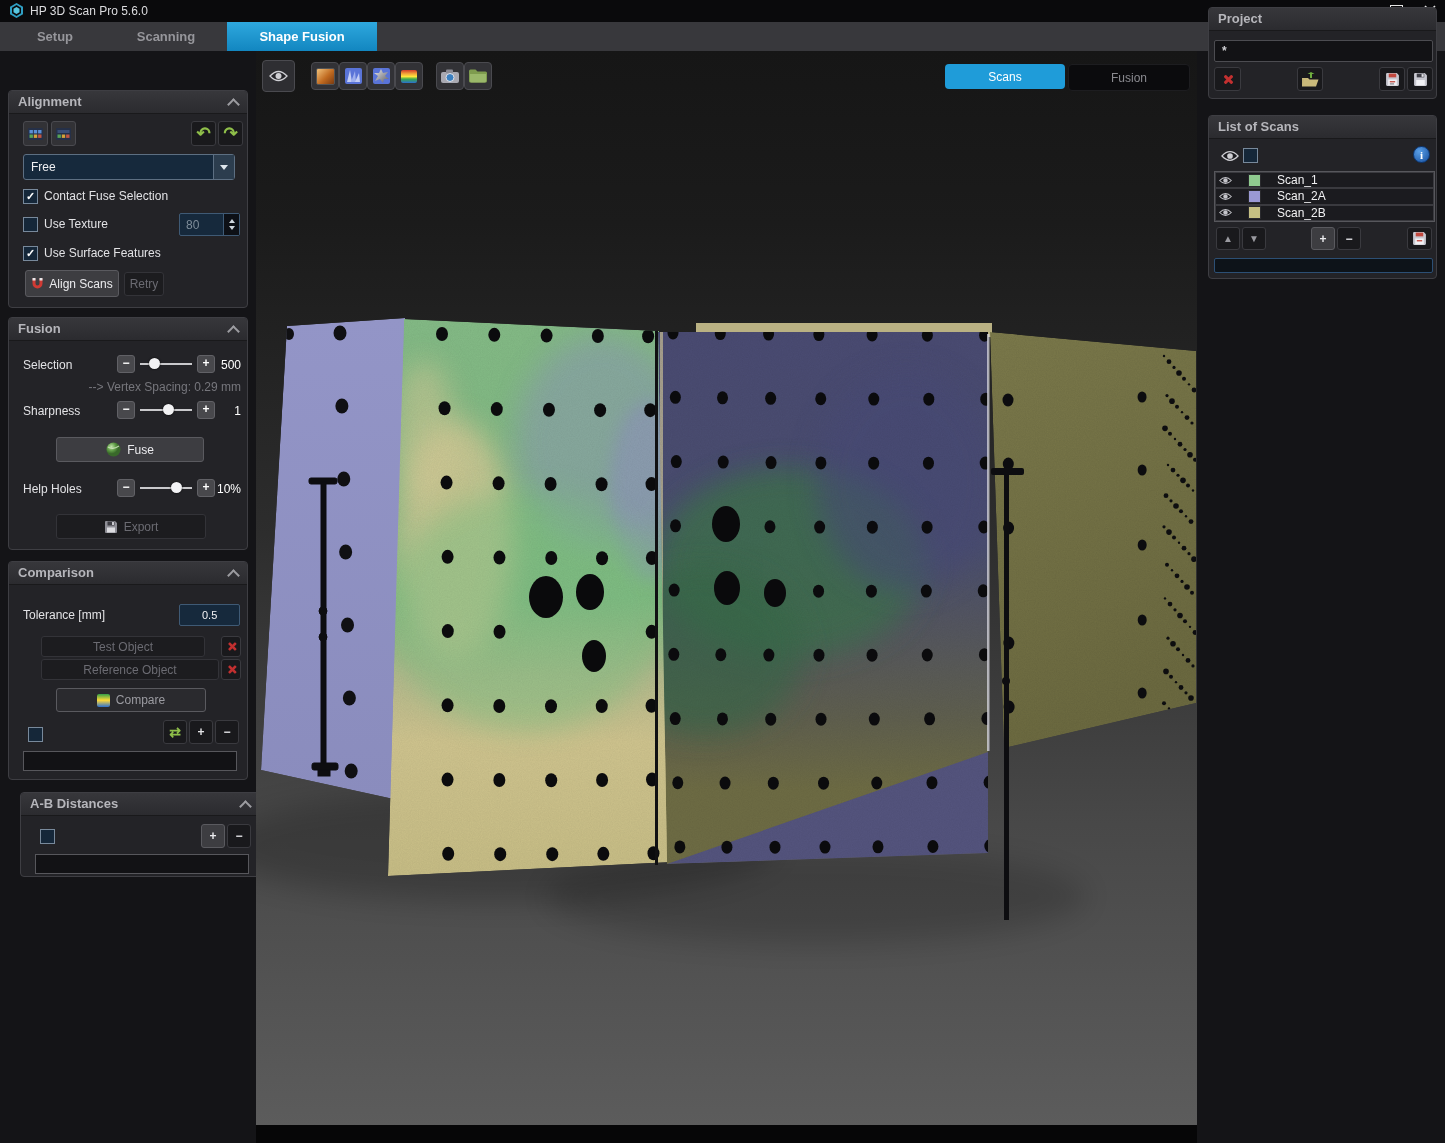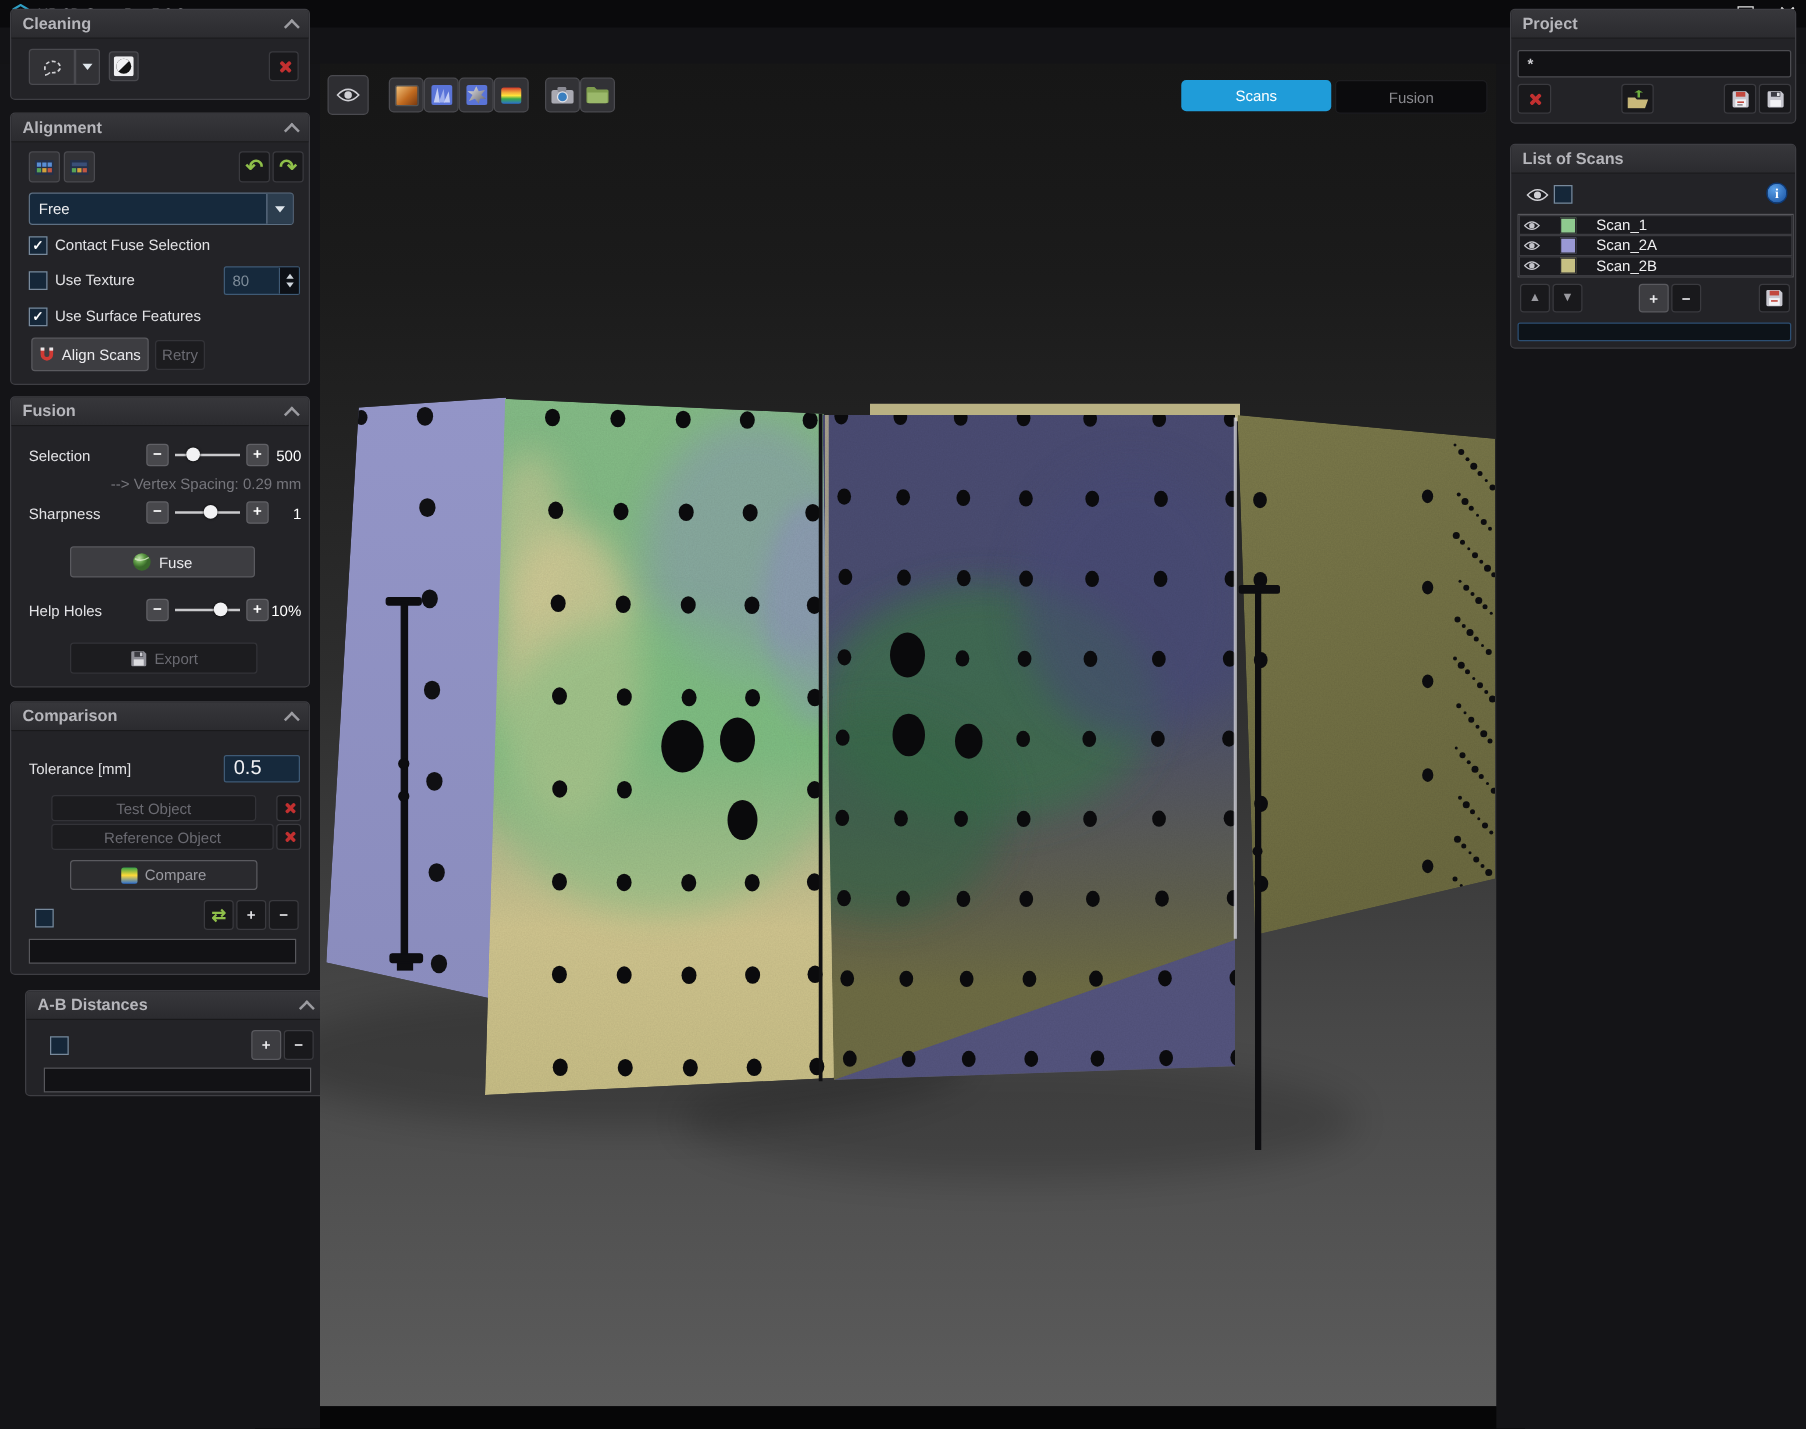"Cleaning" div.panel { html: <div> <div> <span>Cleaning</span> <span></span></div> <div> <svg> <path></path> <path></path> </svg> </div> <div> <span></span> </div> <div> <svg> <rect></rect> <circle></circle> <path></path> </svg> </div> <div> <span></span> </div> </div> -> none }
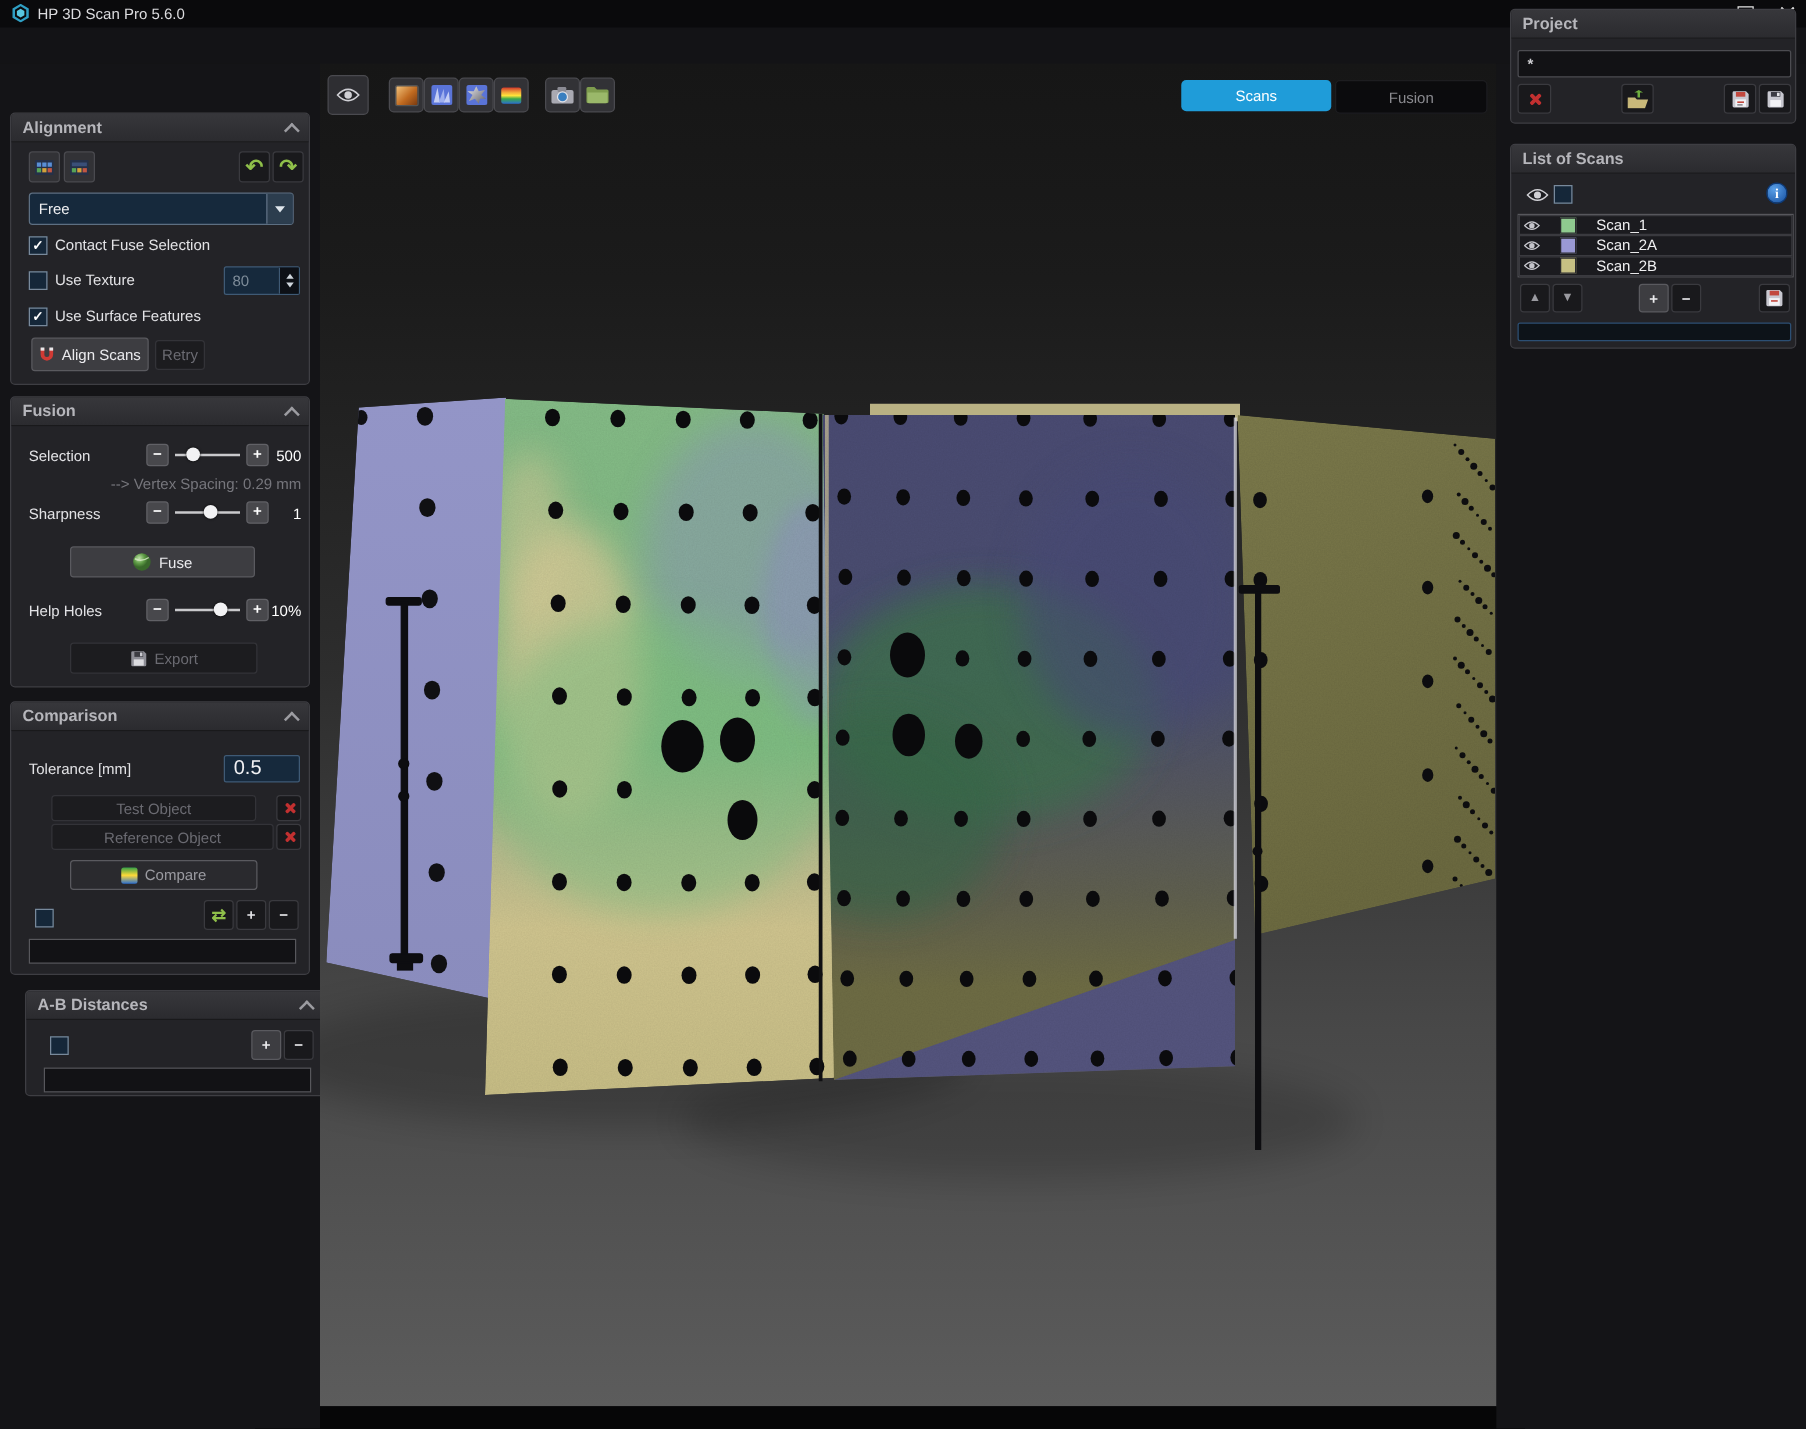"Shape Fusion" div.tabbar { html: none -> <div> <div>Setup</div> <div>Scanning</div> <div>Shape Fusion</div> <div> <span>⚙</span> <span>Settings</span> <span></span> </div> <div> <span>?</span> <span>Help</span> <span></span> </div> </div> }
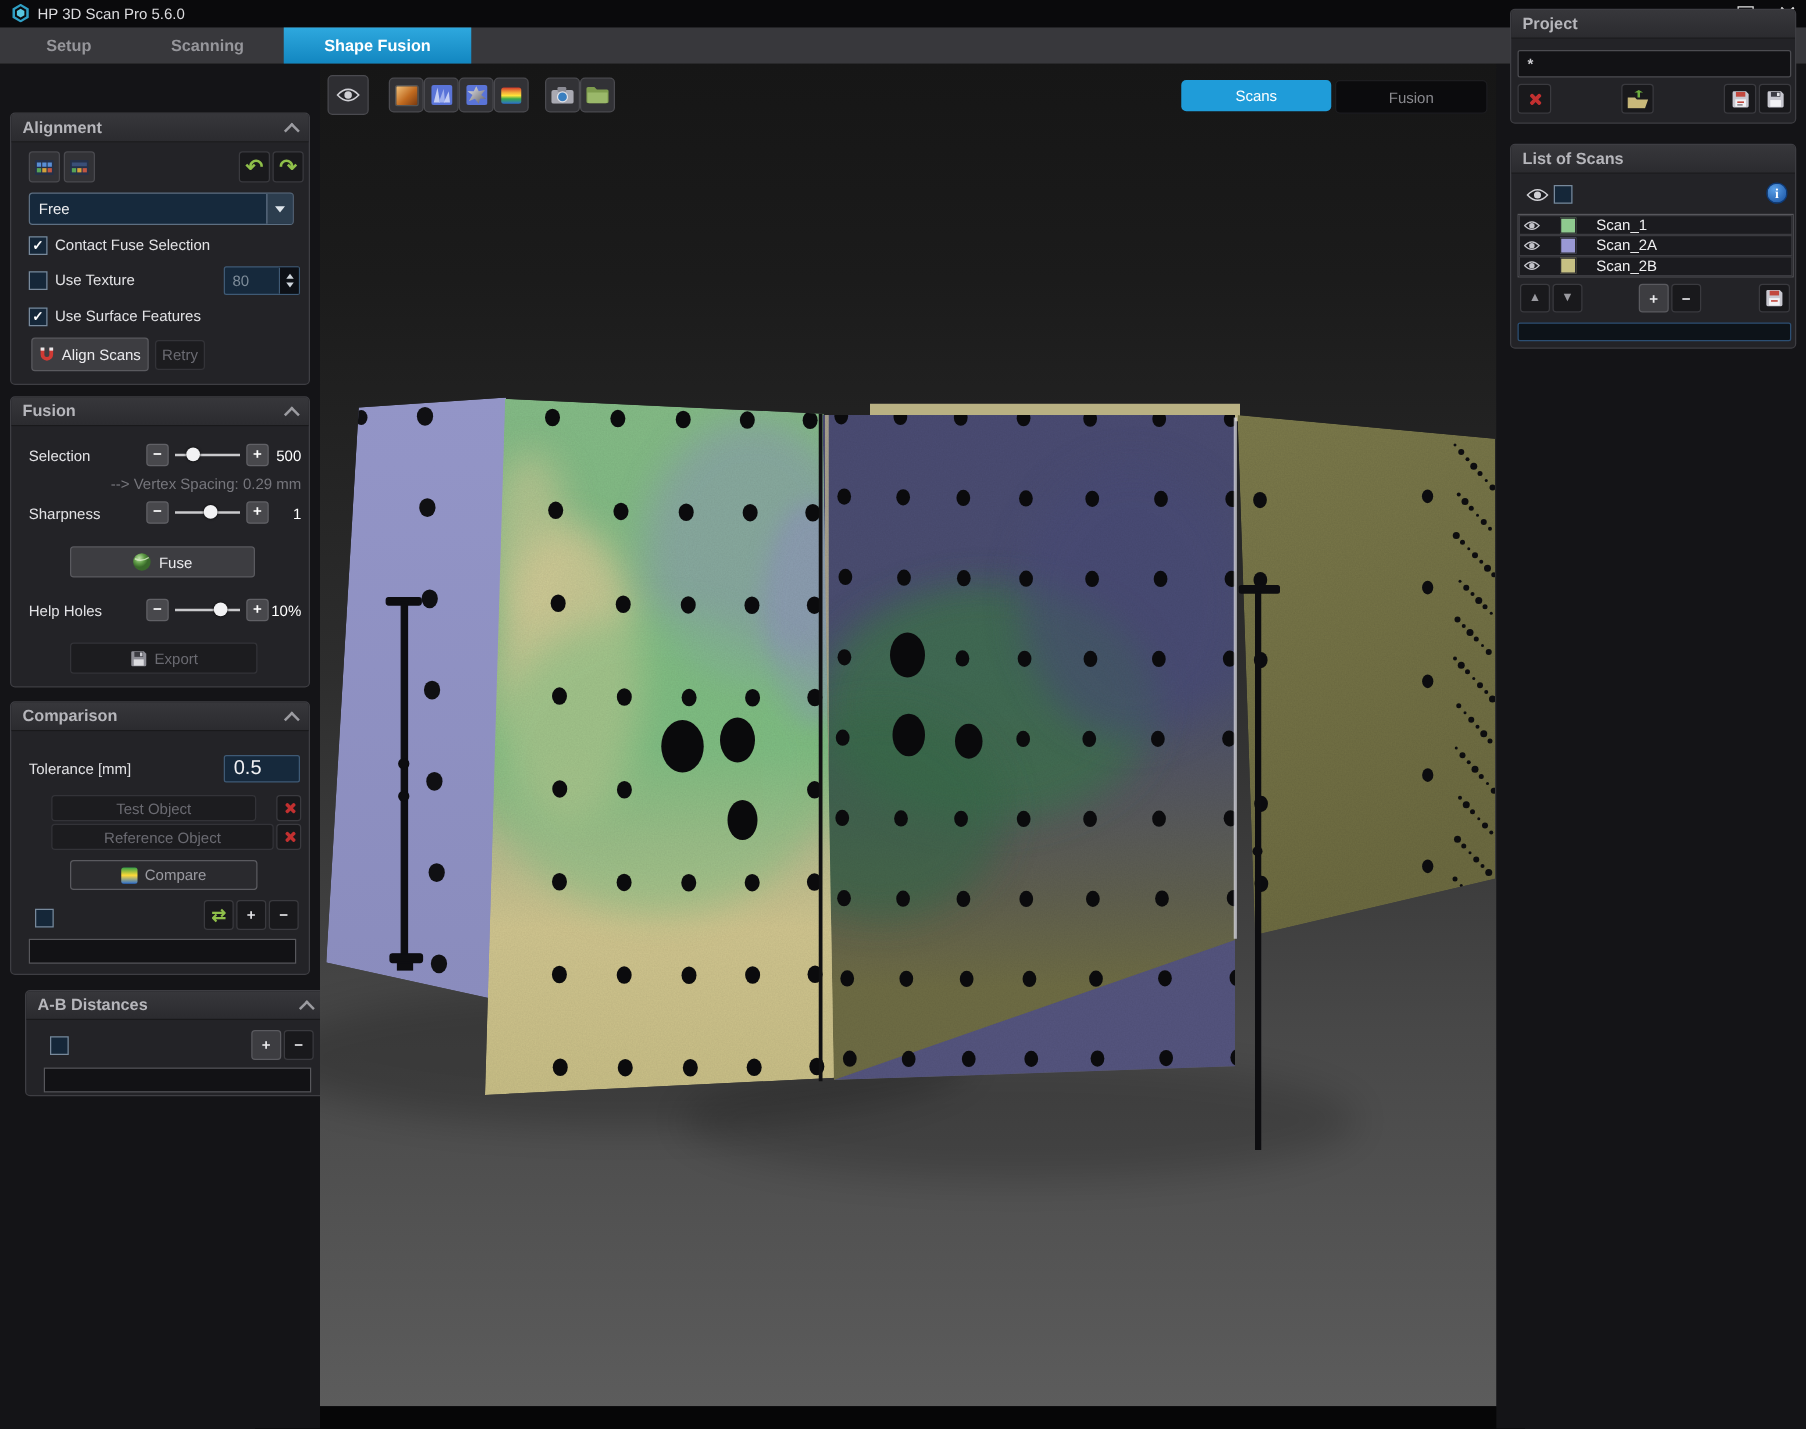"0.5" span { font-size: 16px -> 11px; padding-left: 7px -> 22px }
